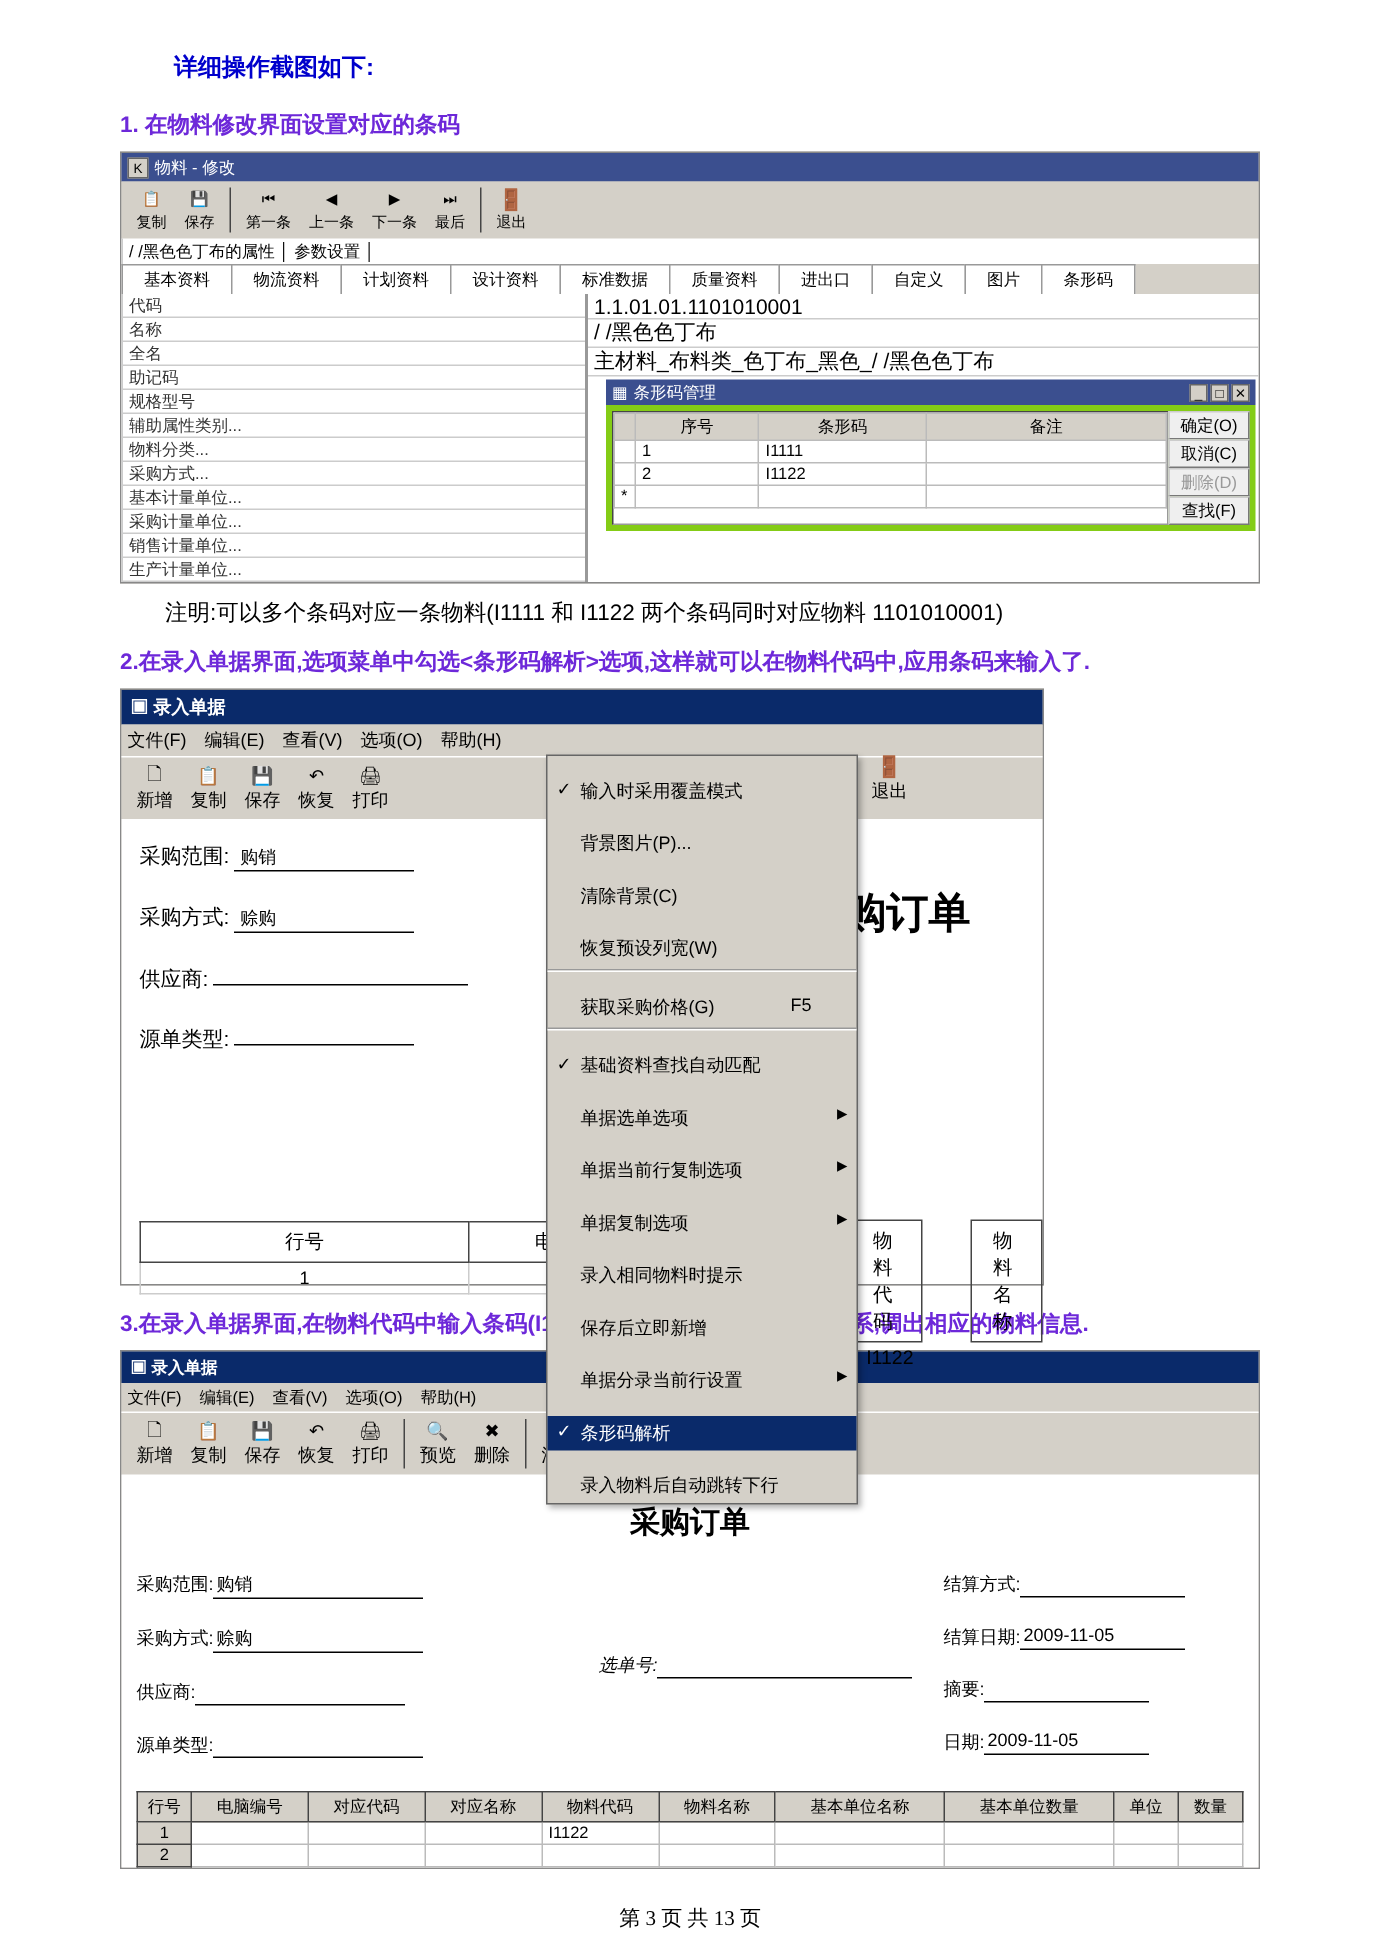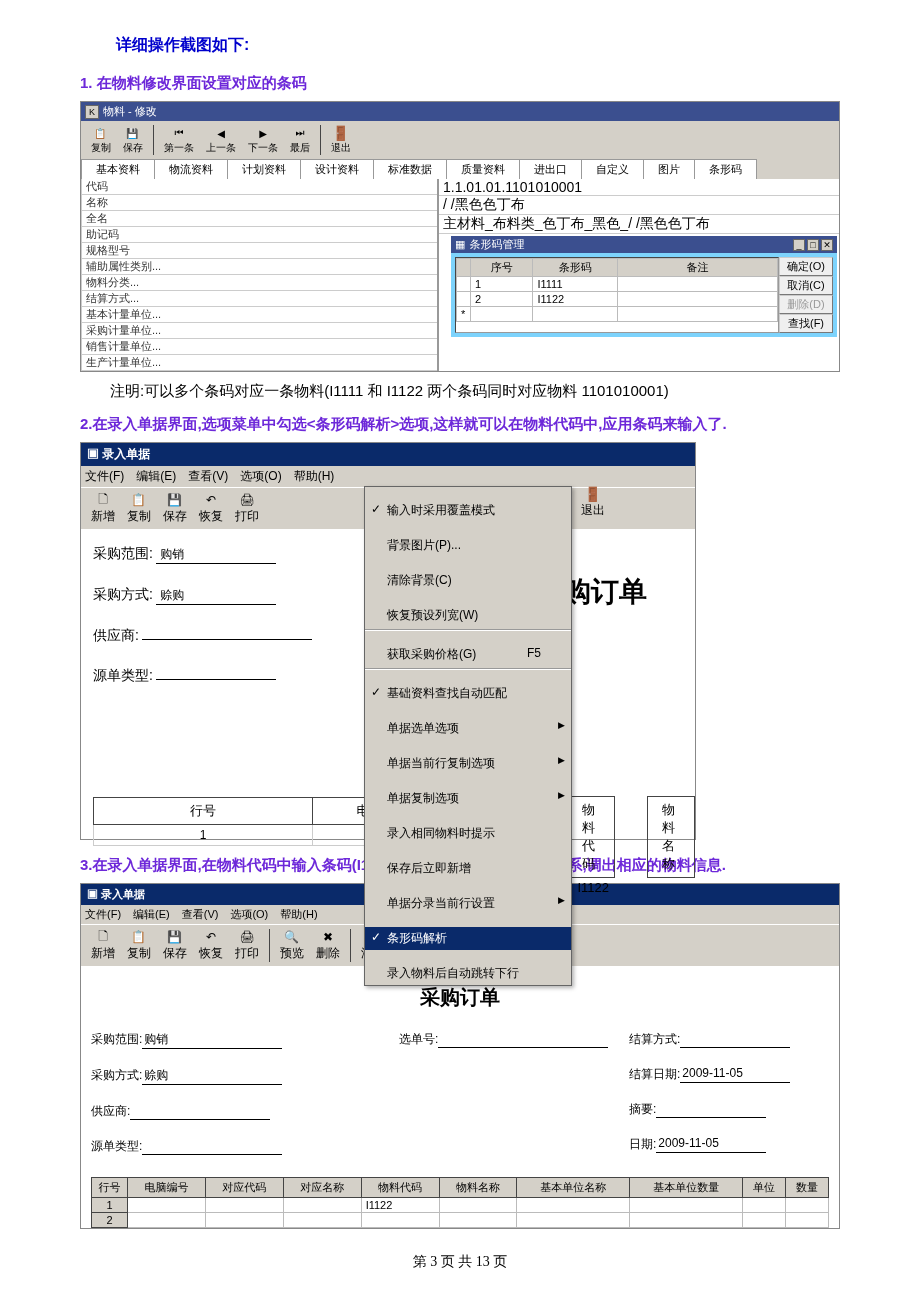"/ /黑色色丁布的属性 │ 参数设置 │" div.att-row { html: none -> <div>/ /黑色色丁布的属性 │ 参数设置 │</div> }
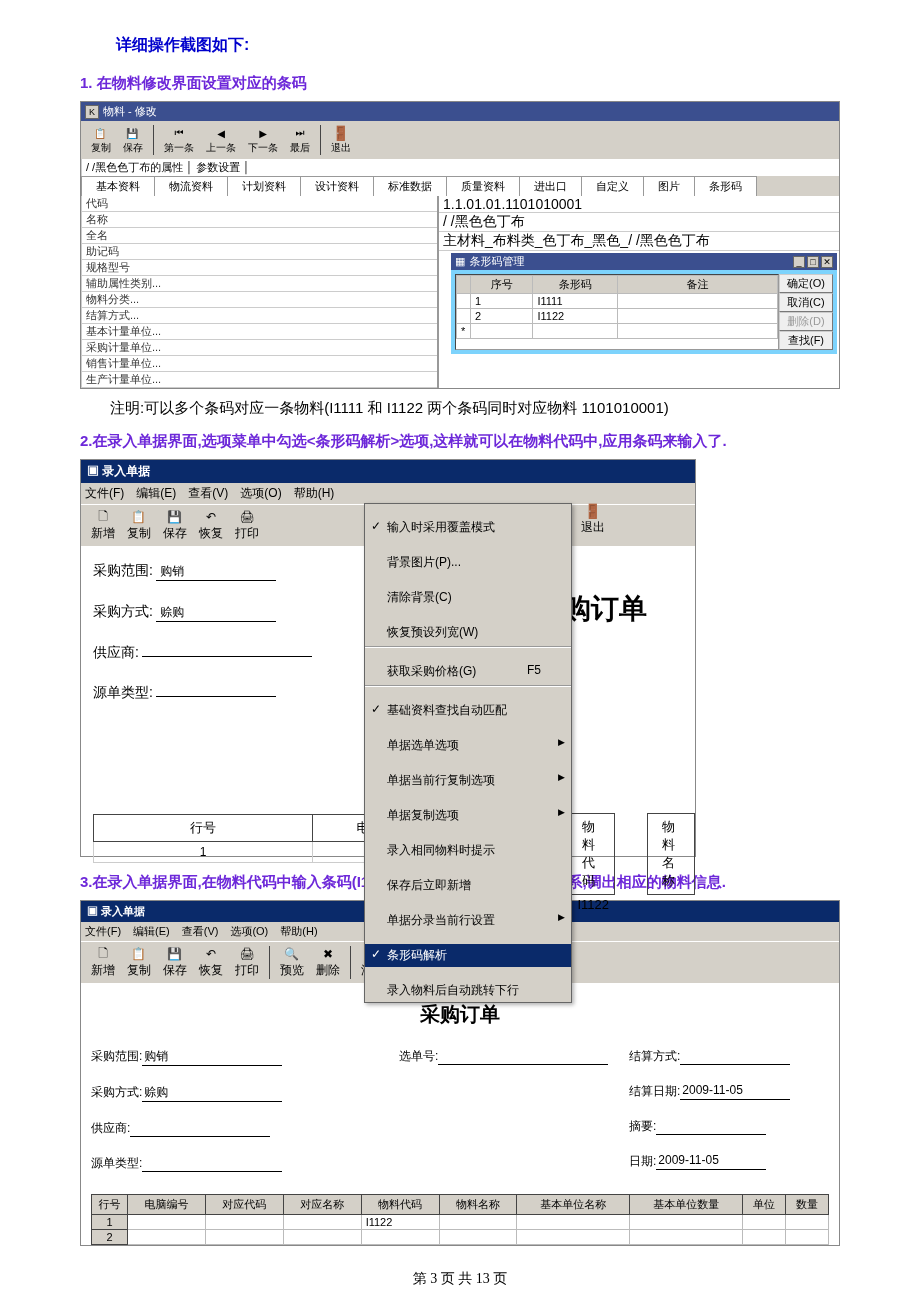"代码" .s1-left { width: 358px -> 311px }
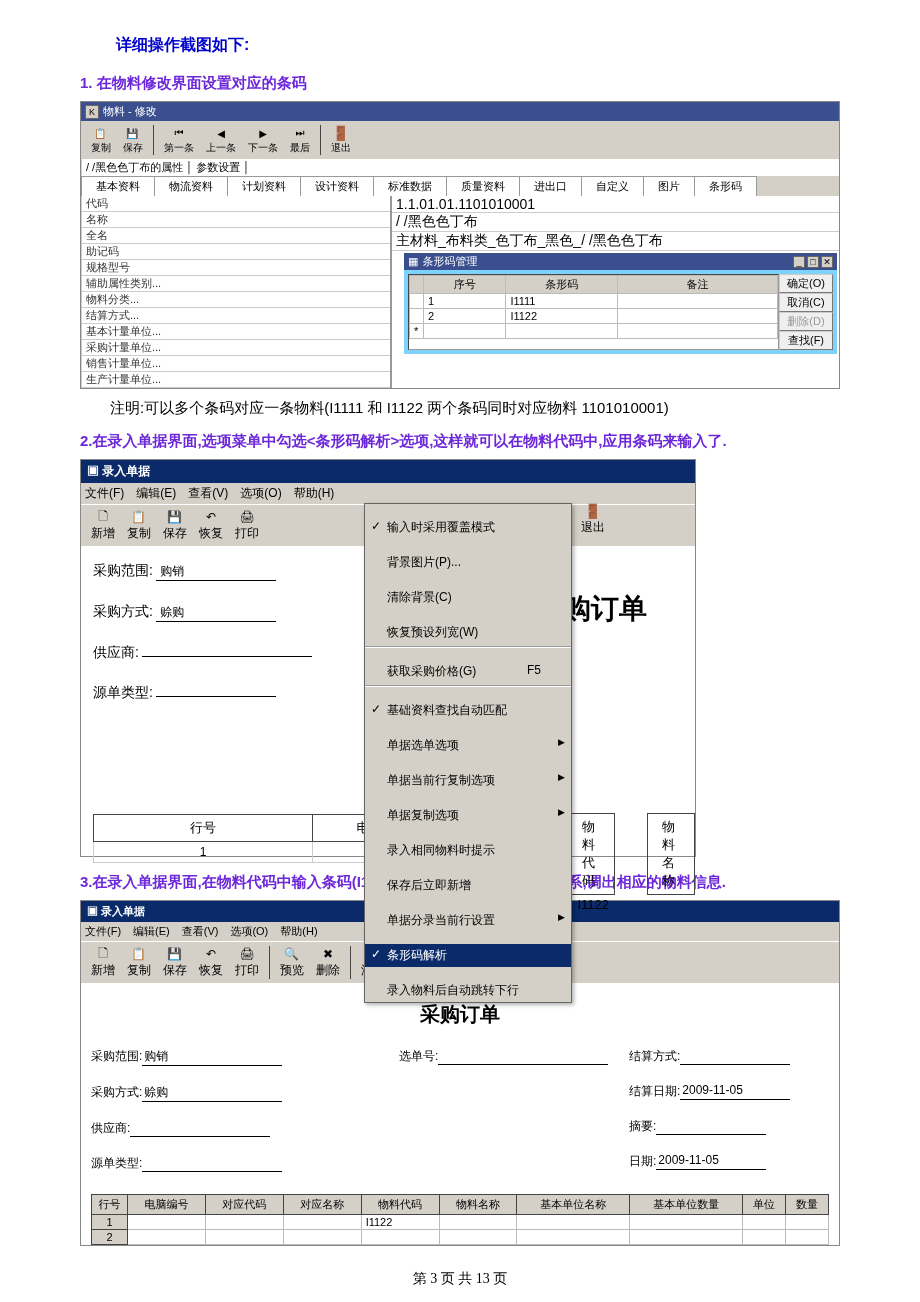"序号" div { background: #7dd3fc -> #84cc16 }
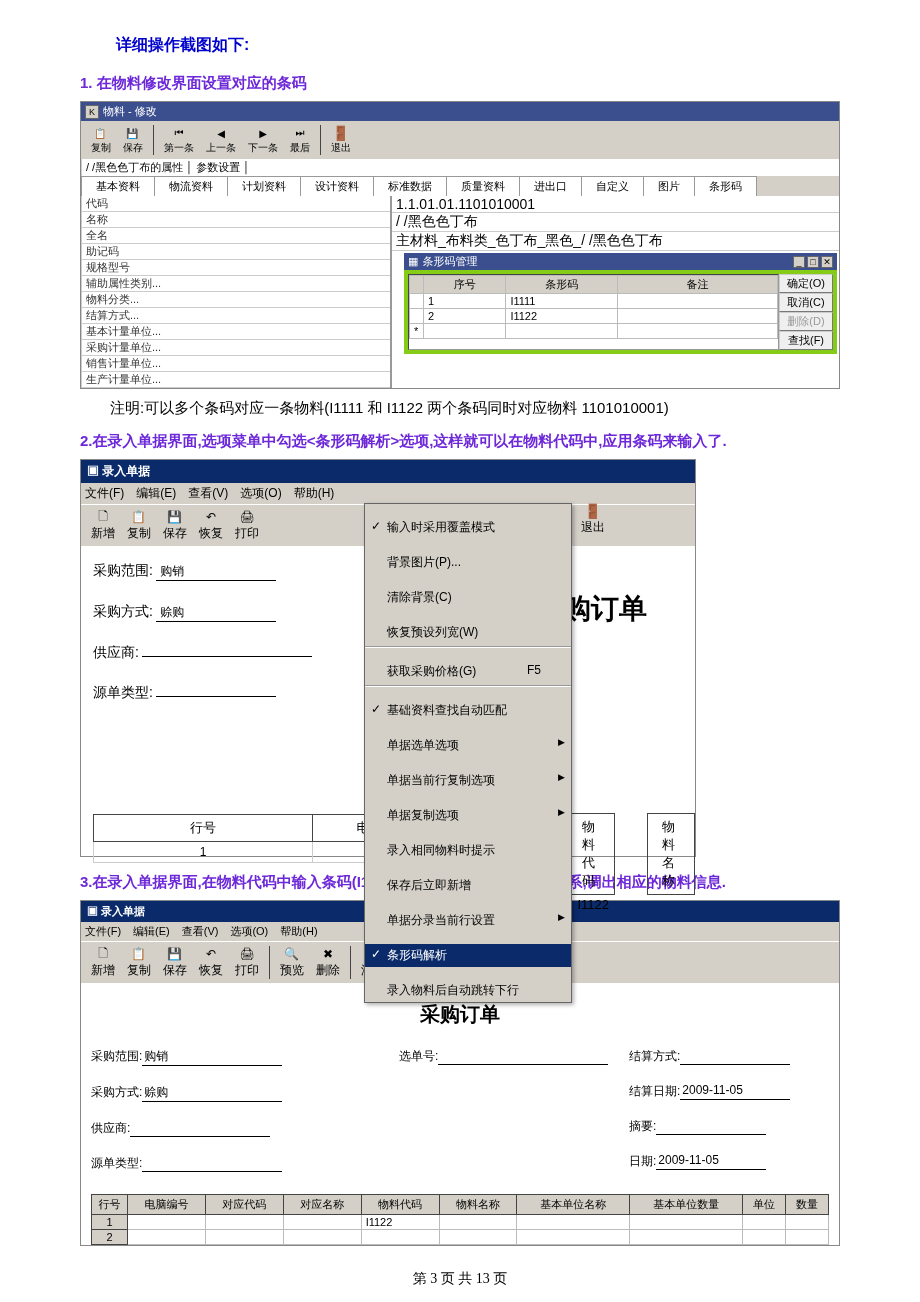"结算方式..." div.fld { text: 结算 -> 采购 }
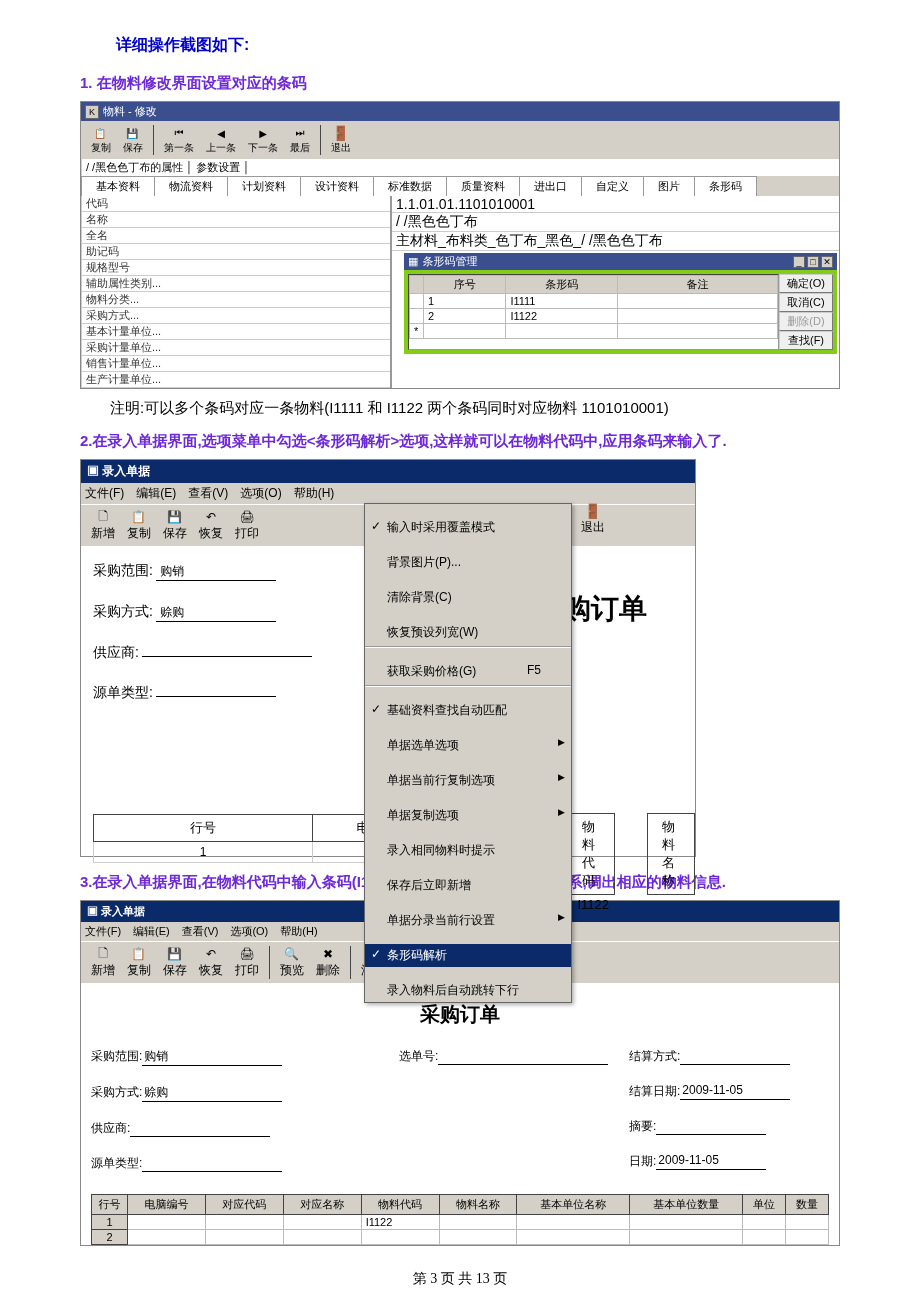"选单号:" div.s3-col { align-items: flex-start -> center; font-style: none -> italic }
